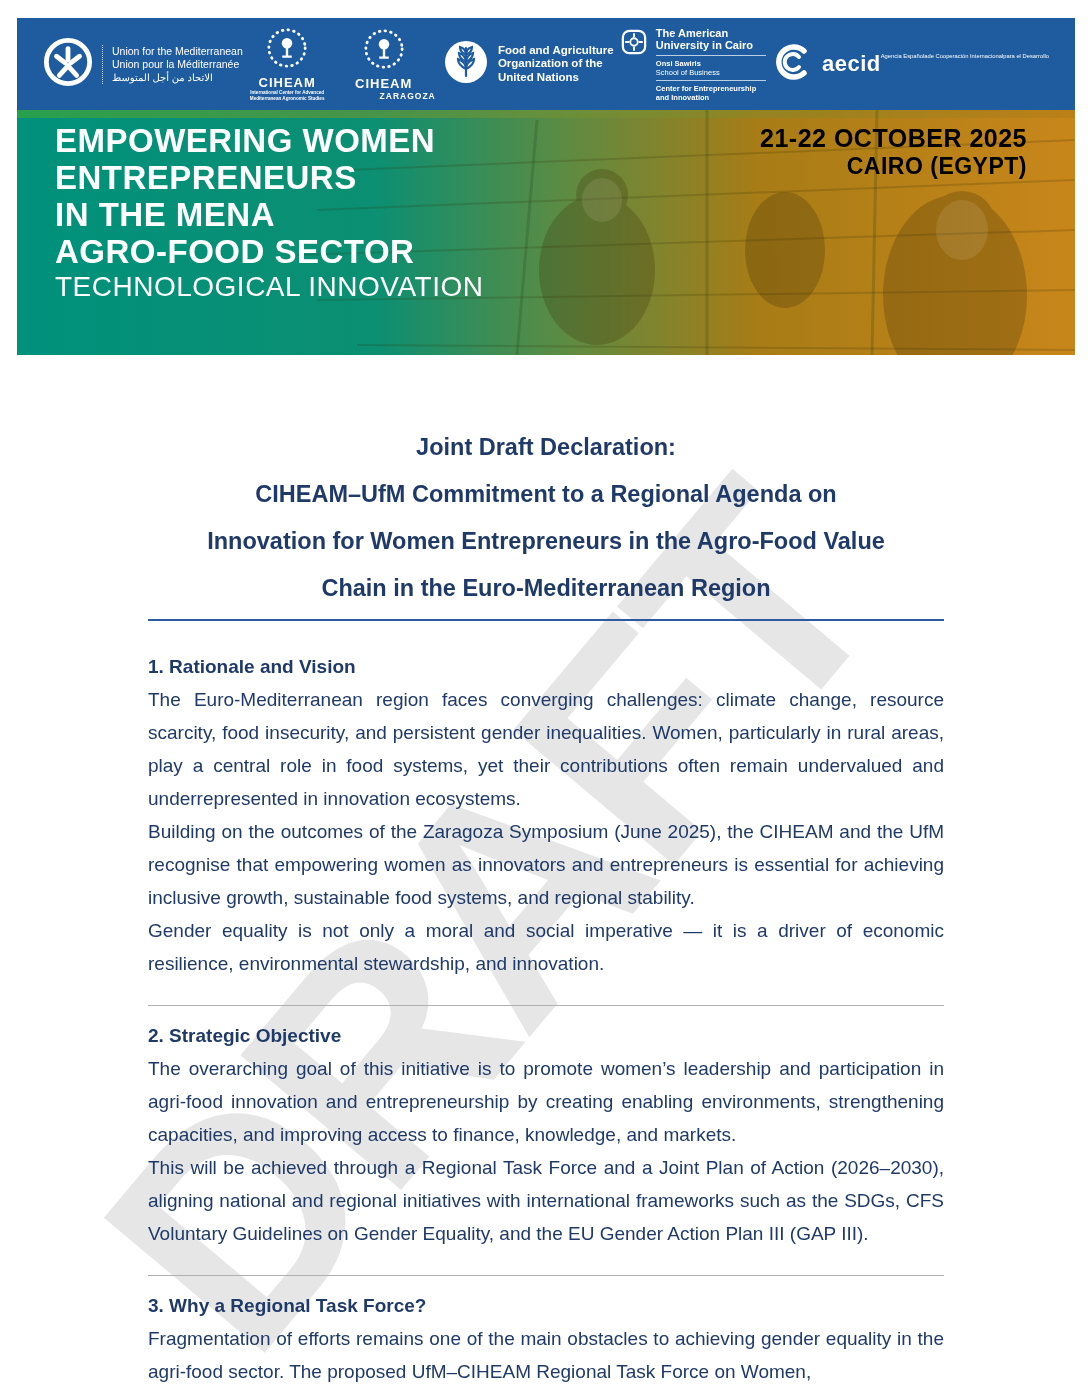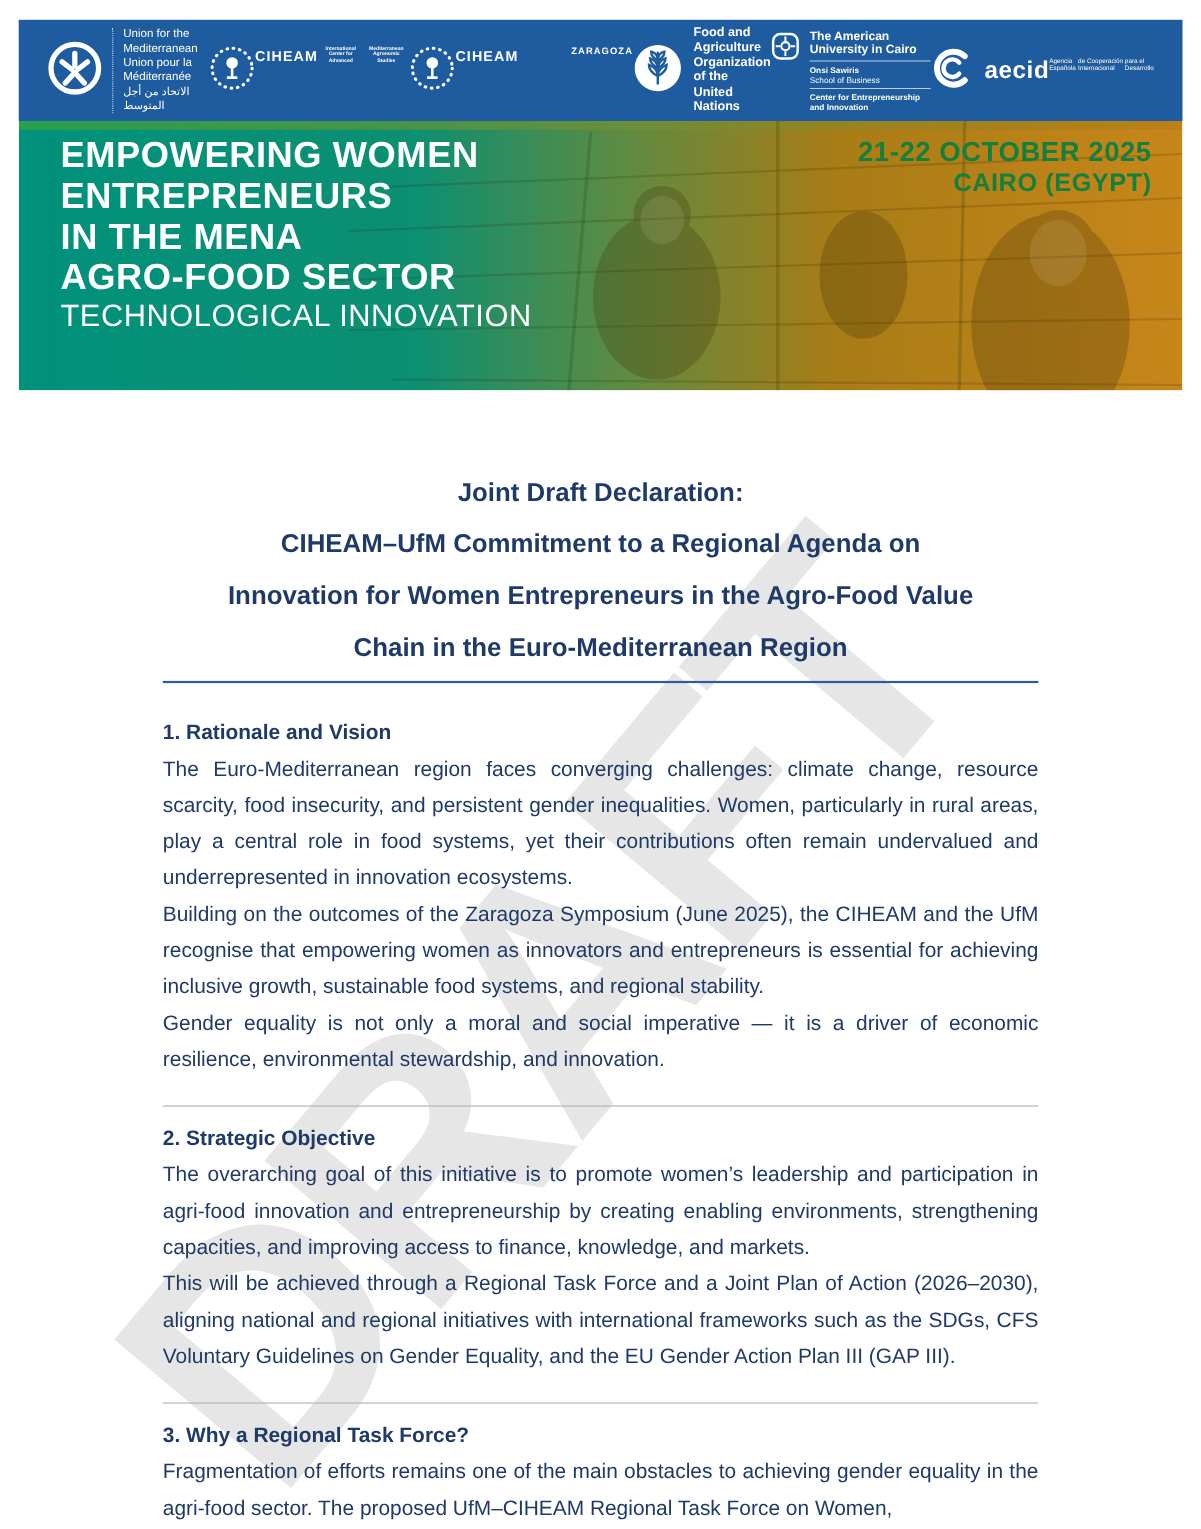"CIHEAM" .logo-col { align-items: flex-start -> center; flex-direction: row -> column }
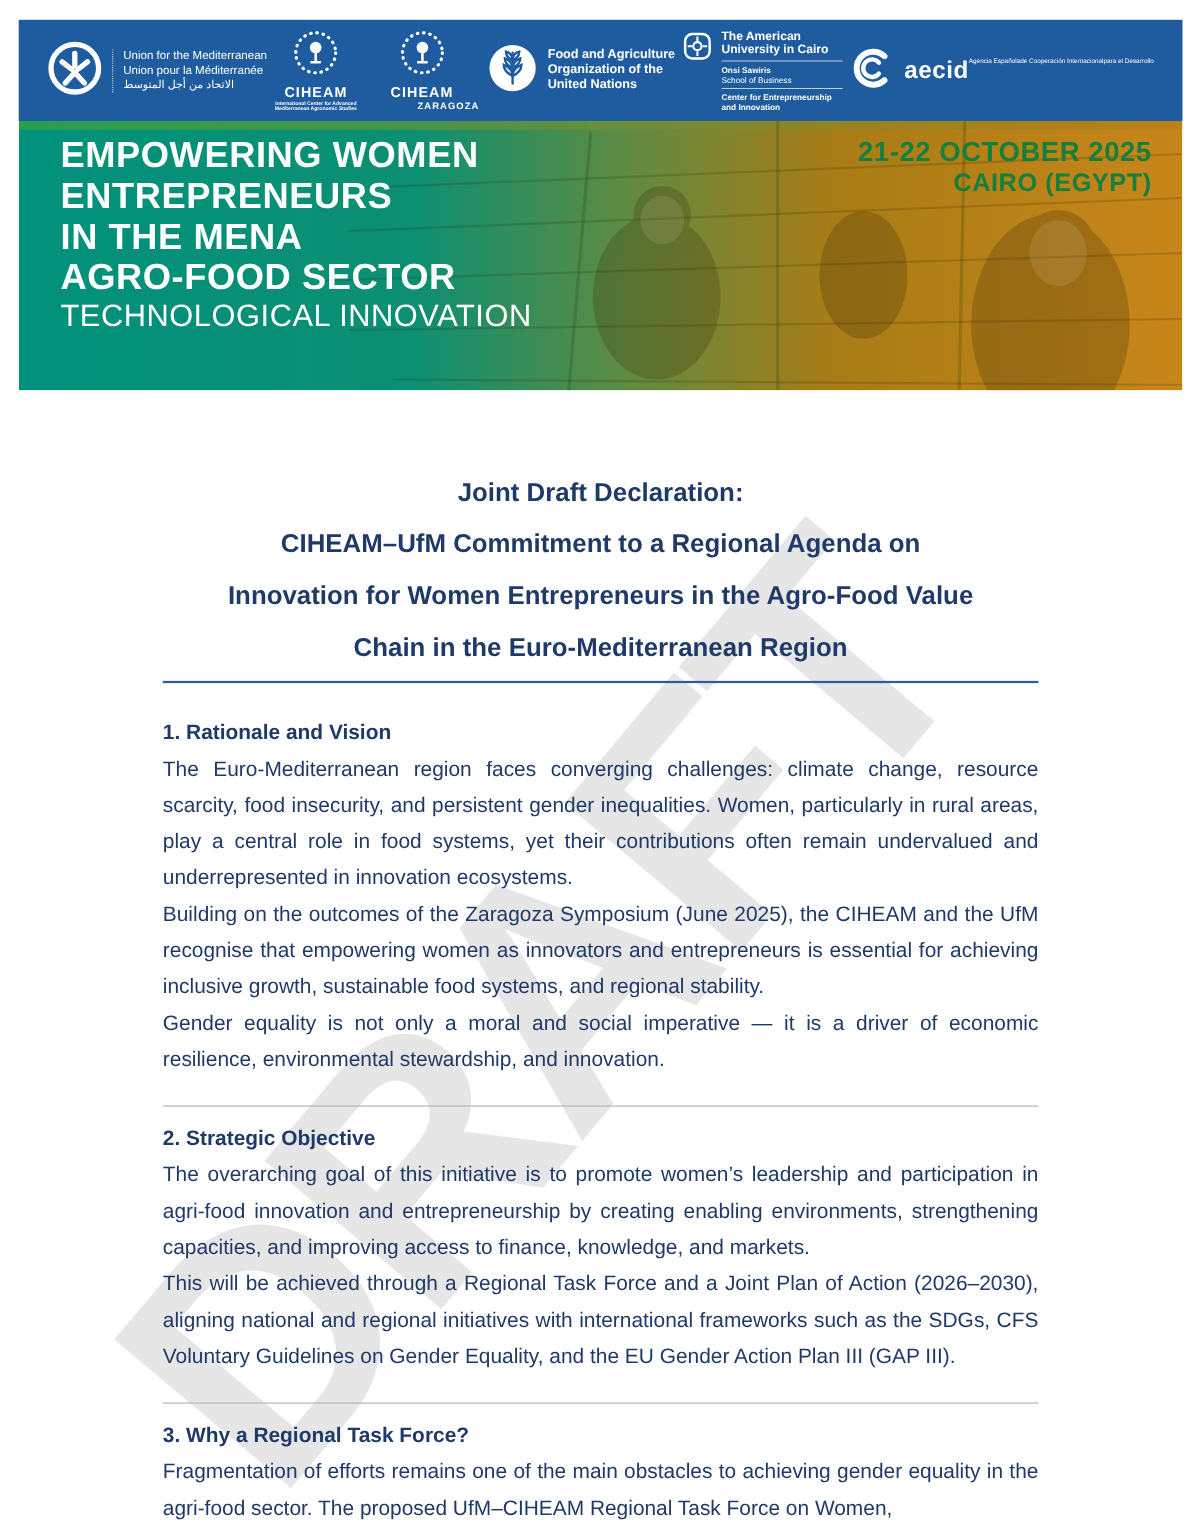"21-22 OCTOBER 2025" .hero-date { color: #15803d -> #000000; right: 28px -> 48px }
